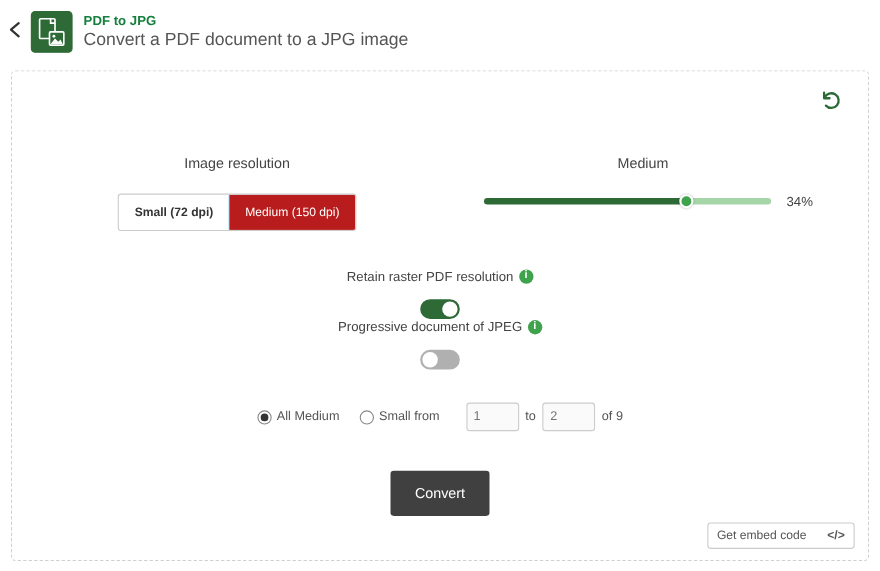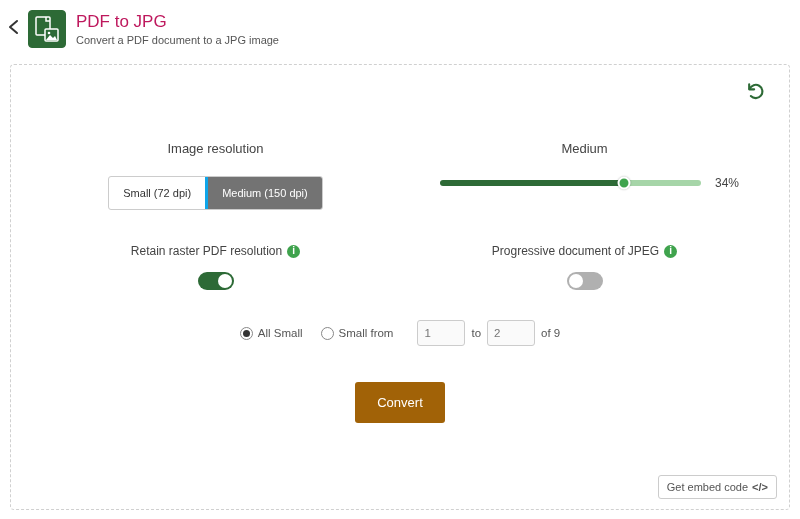"PDF to JPG" .title-block h1 { color: #be185d -> #15803d; font-size: 17px -> 12px; font-weight: 400 -> 700 }
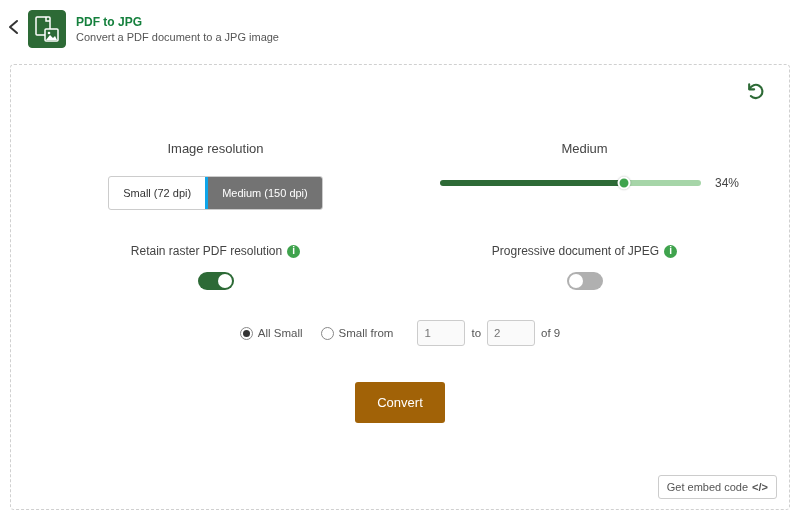"Convert a PDF document to" .title-block p { font-size: 11px -> 16px }
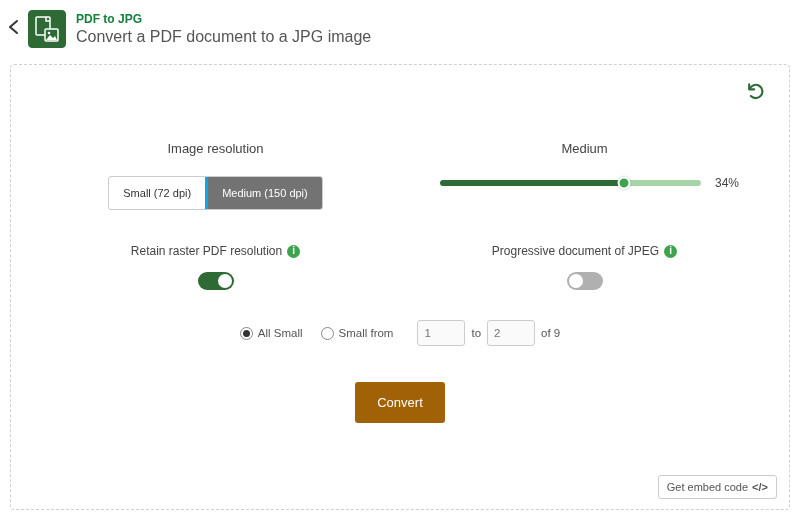"Small (72 dpi)" .seg div:not(:last-child) { border-right: 3px solid #0ea5e9 -> 1px solid #0ea5e9; font-weight: none -> bold }
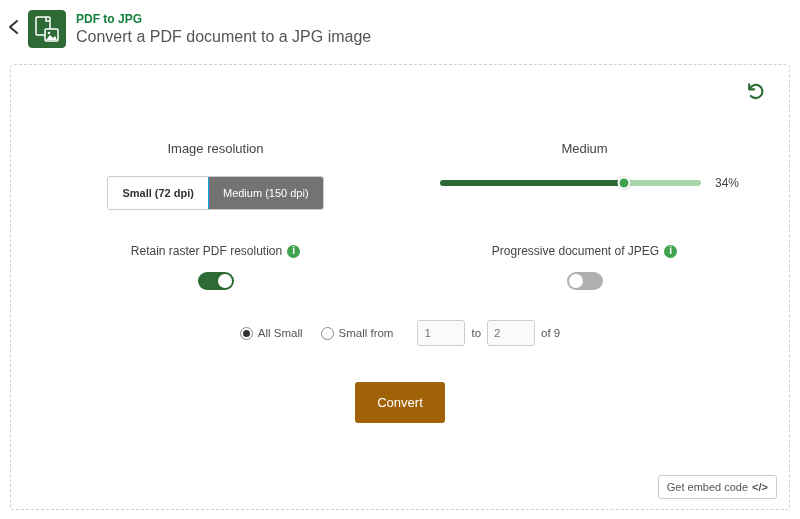"Medium (150 dpi)" .seg div.active { background: #737373 -> #b91c1c }
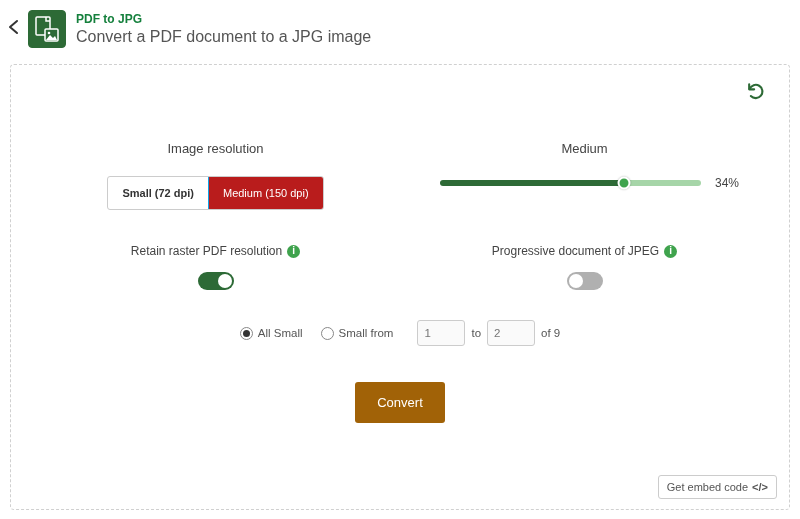"Retain raster PDF resolution" .row2 { flex-direction: none -> column }
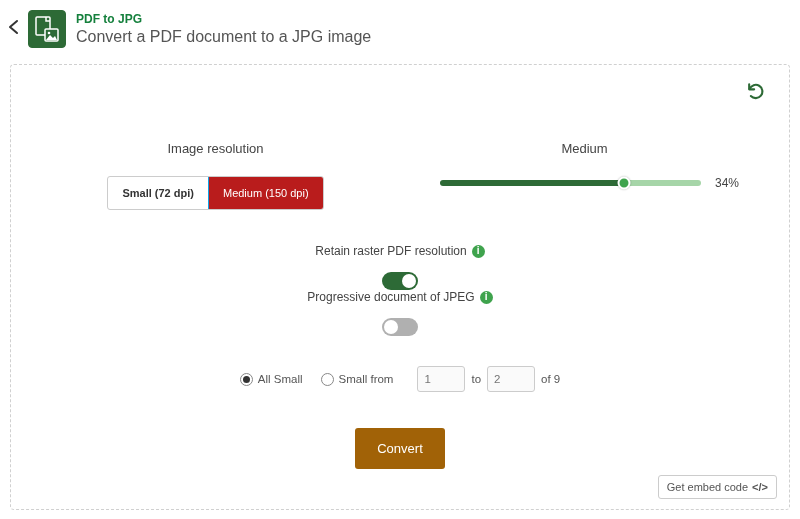"All Small" span { text: Small -> Medium }
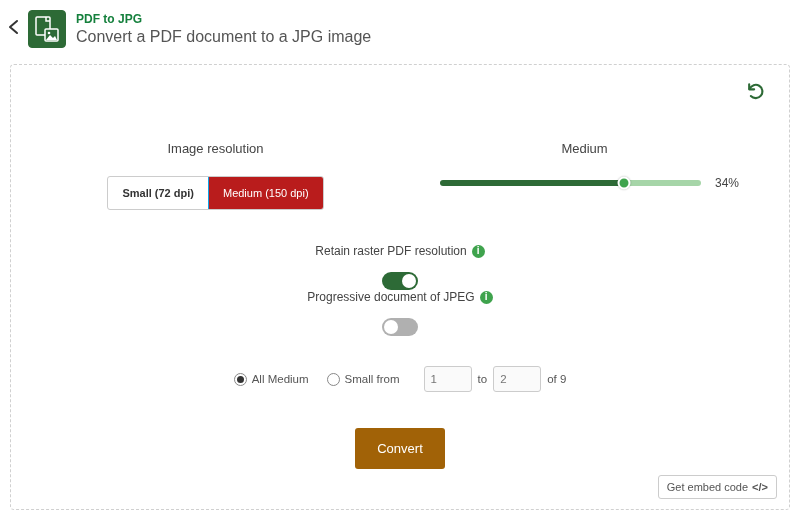"Convert" .convert { background: #a16207 -> #404040 }
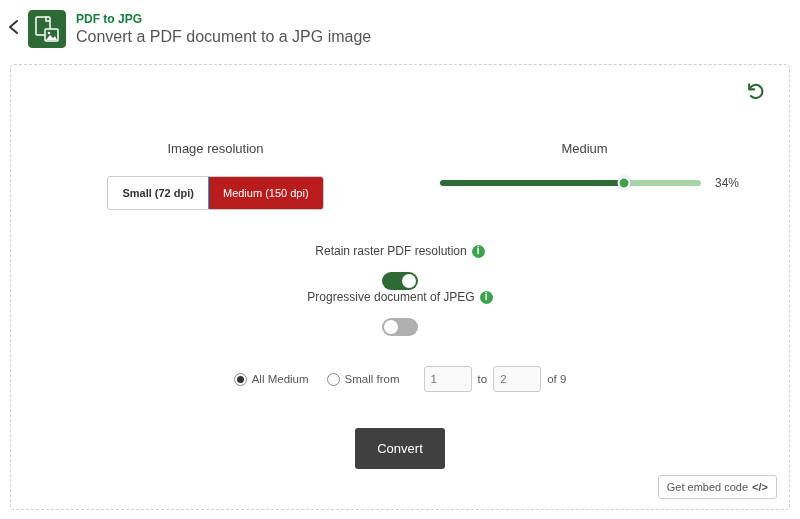"Get embed code" .embed { gap: 4px -> 19px }
